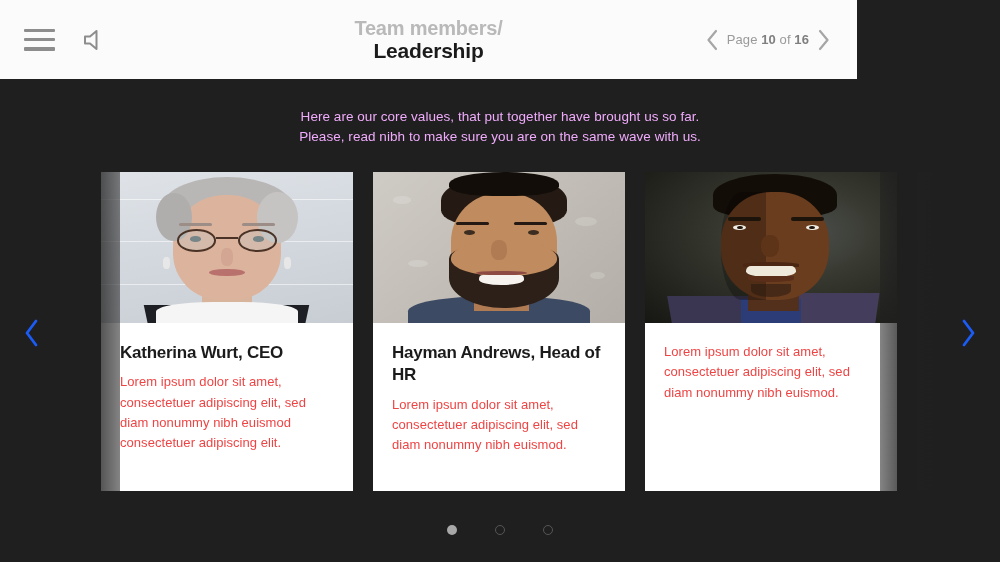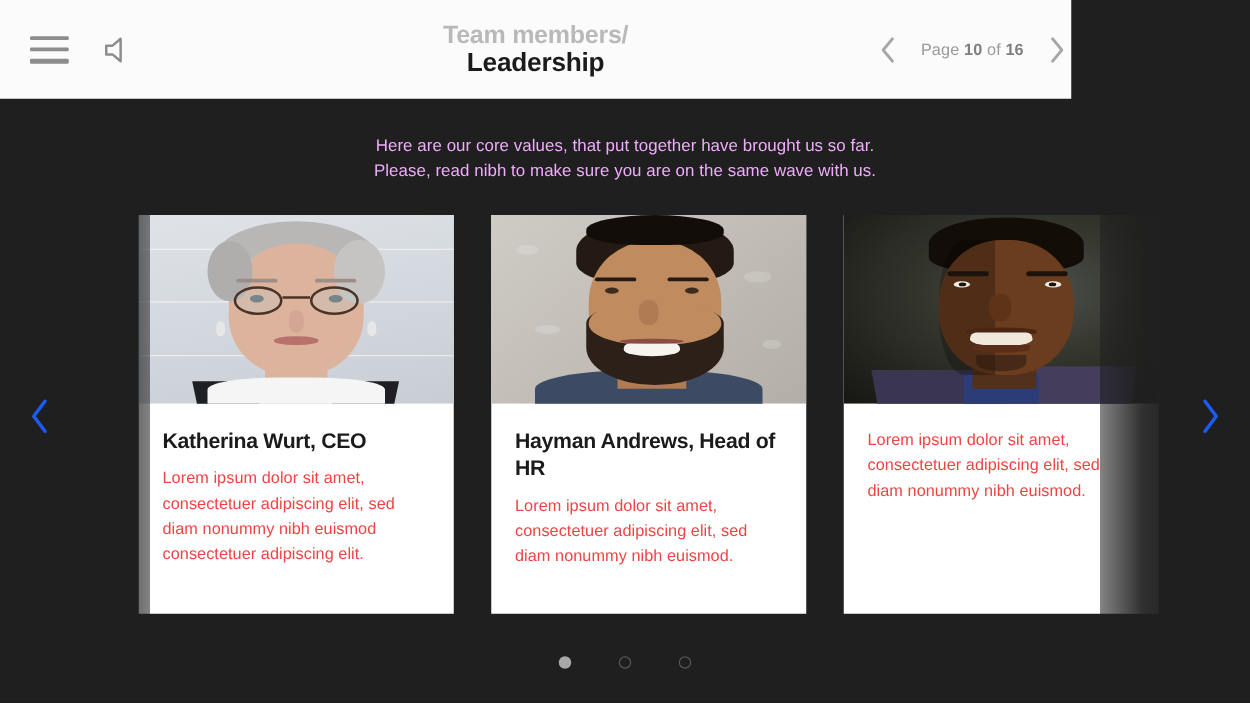"Page 10 of 16" .topbar-right { gap: 16px -> 4px; padding-right: none -> 22px }
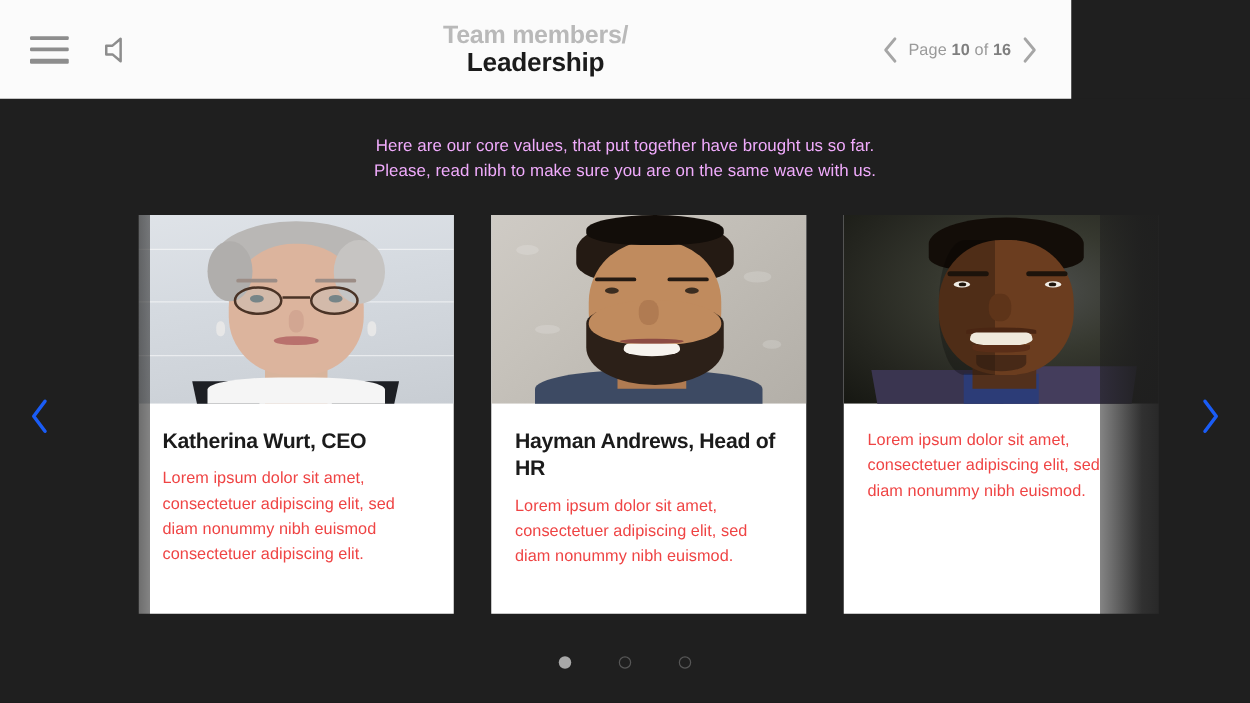"Katherina Wurt, CEO" .card { margin-left: 10px -> none }
